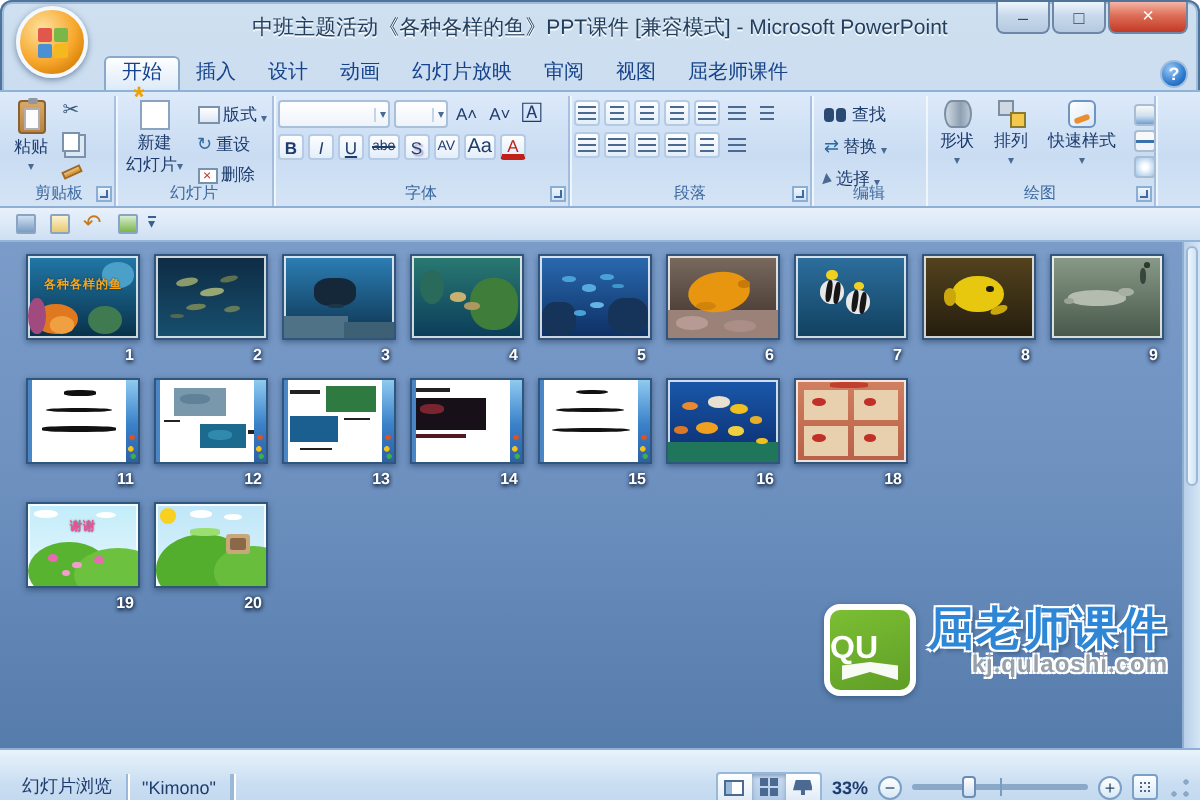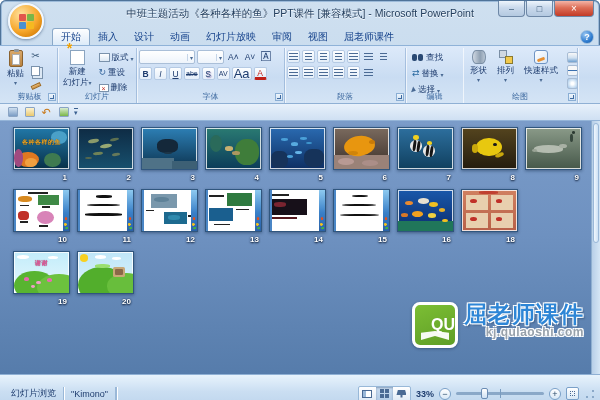"Aa" span.fbtn { font-size: 13px -> 10px }
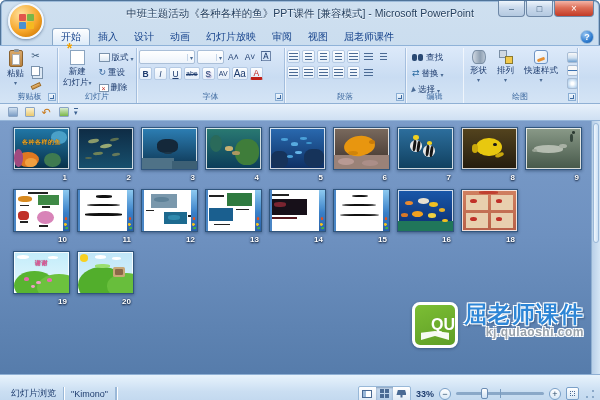"10" div.cell { html: <div> <div> <i></i> <i></i> <i></i> <i></i> <i></i> <i></i> <i></i> <i></i> <i></i> </div> <span>10</span> </div> -> none }
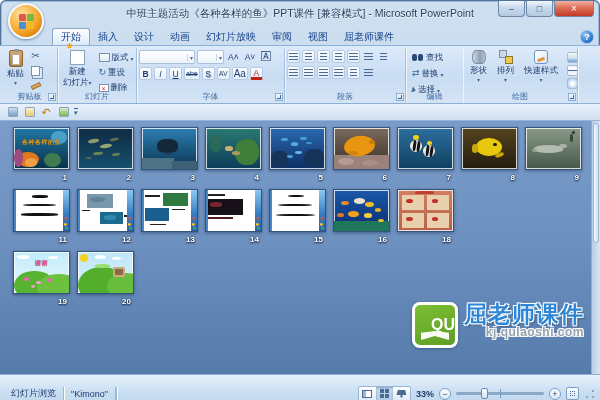"QU" .wm-book { justify-content: flex-end -> flex-start }
